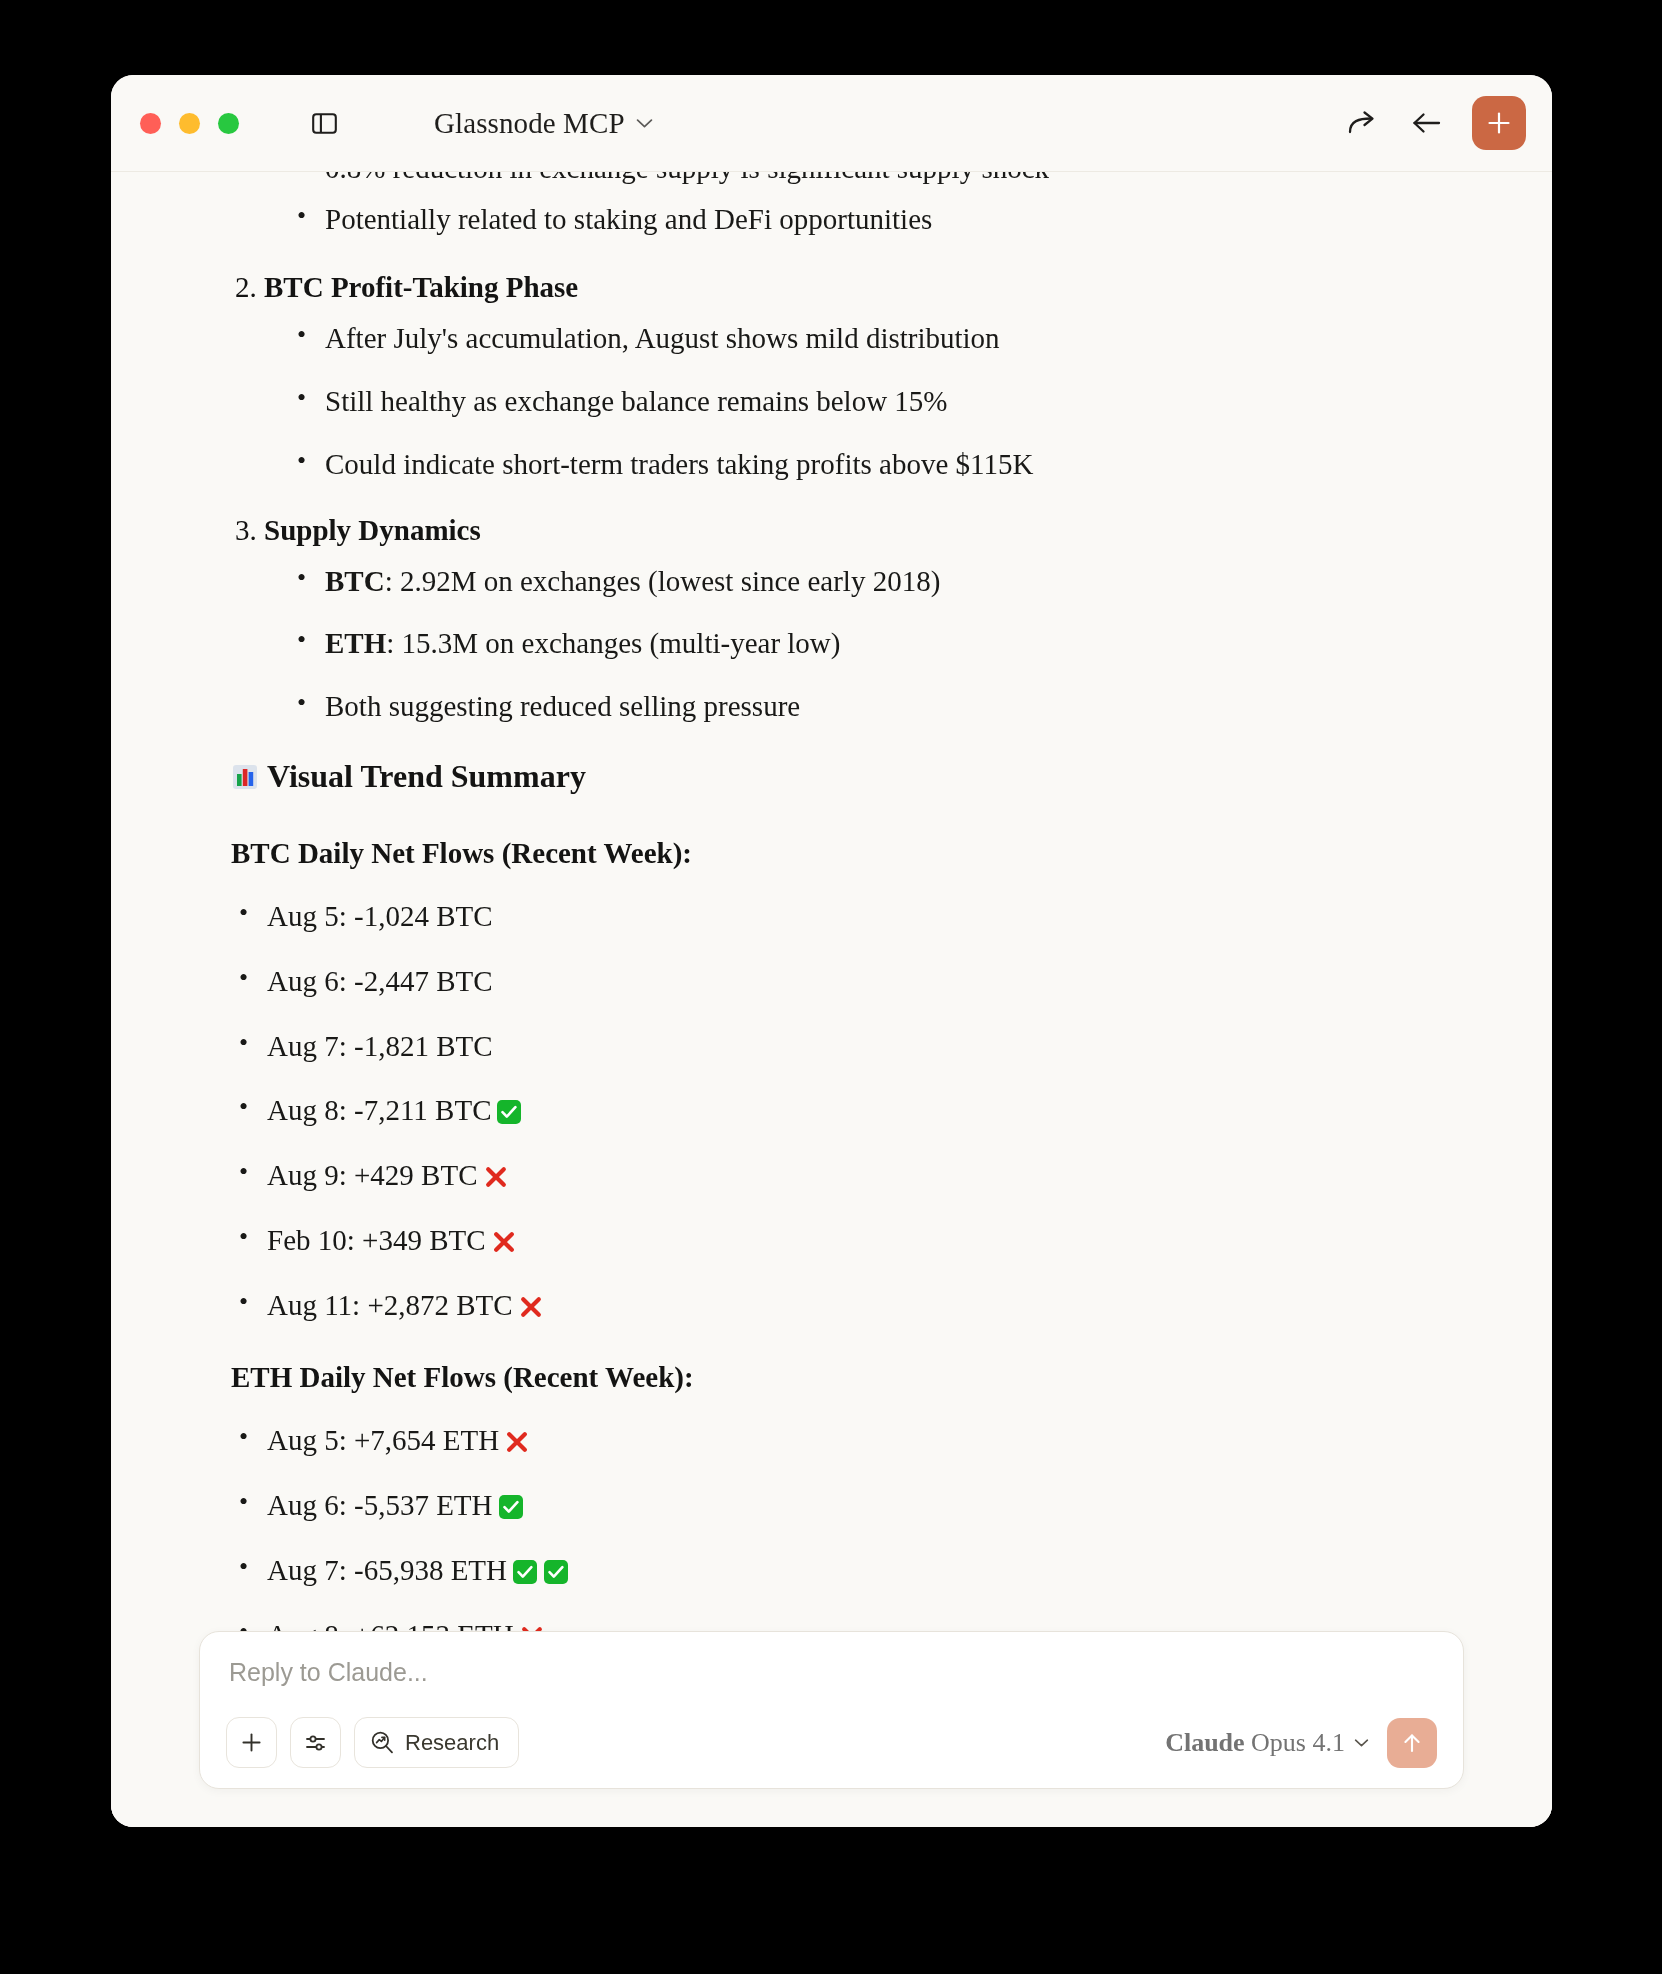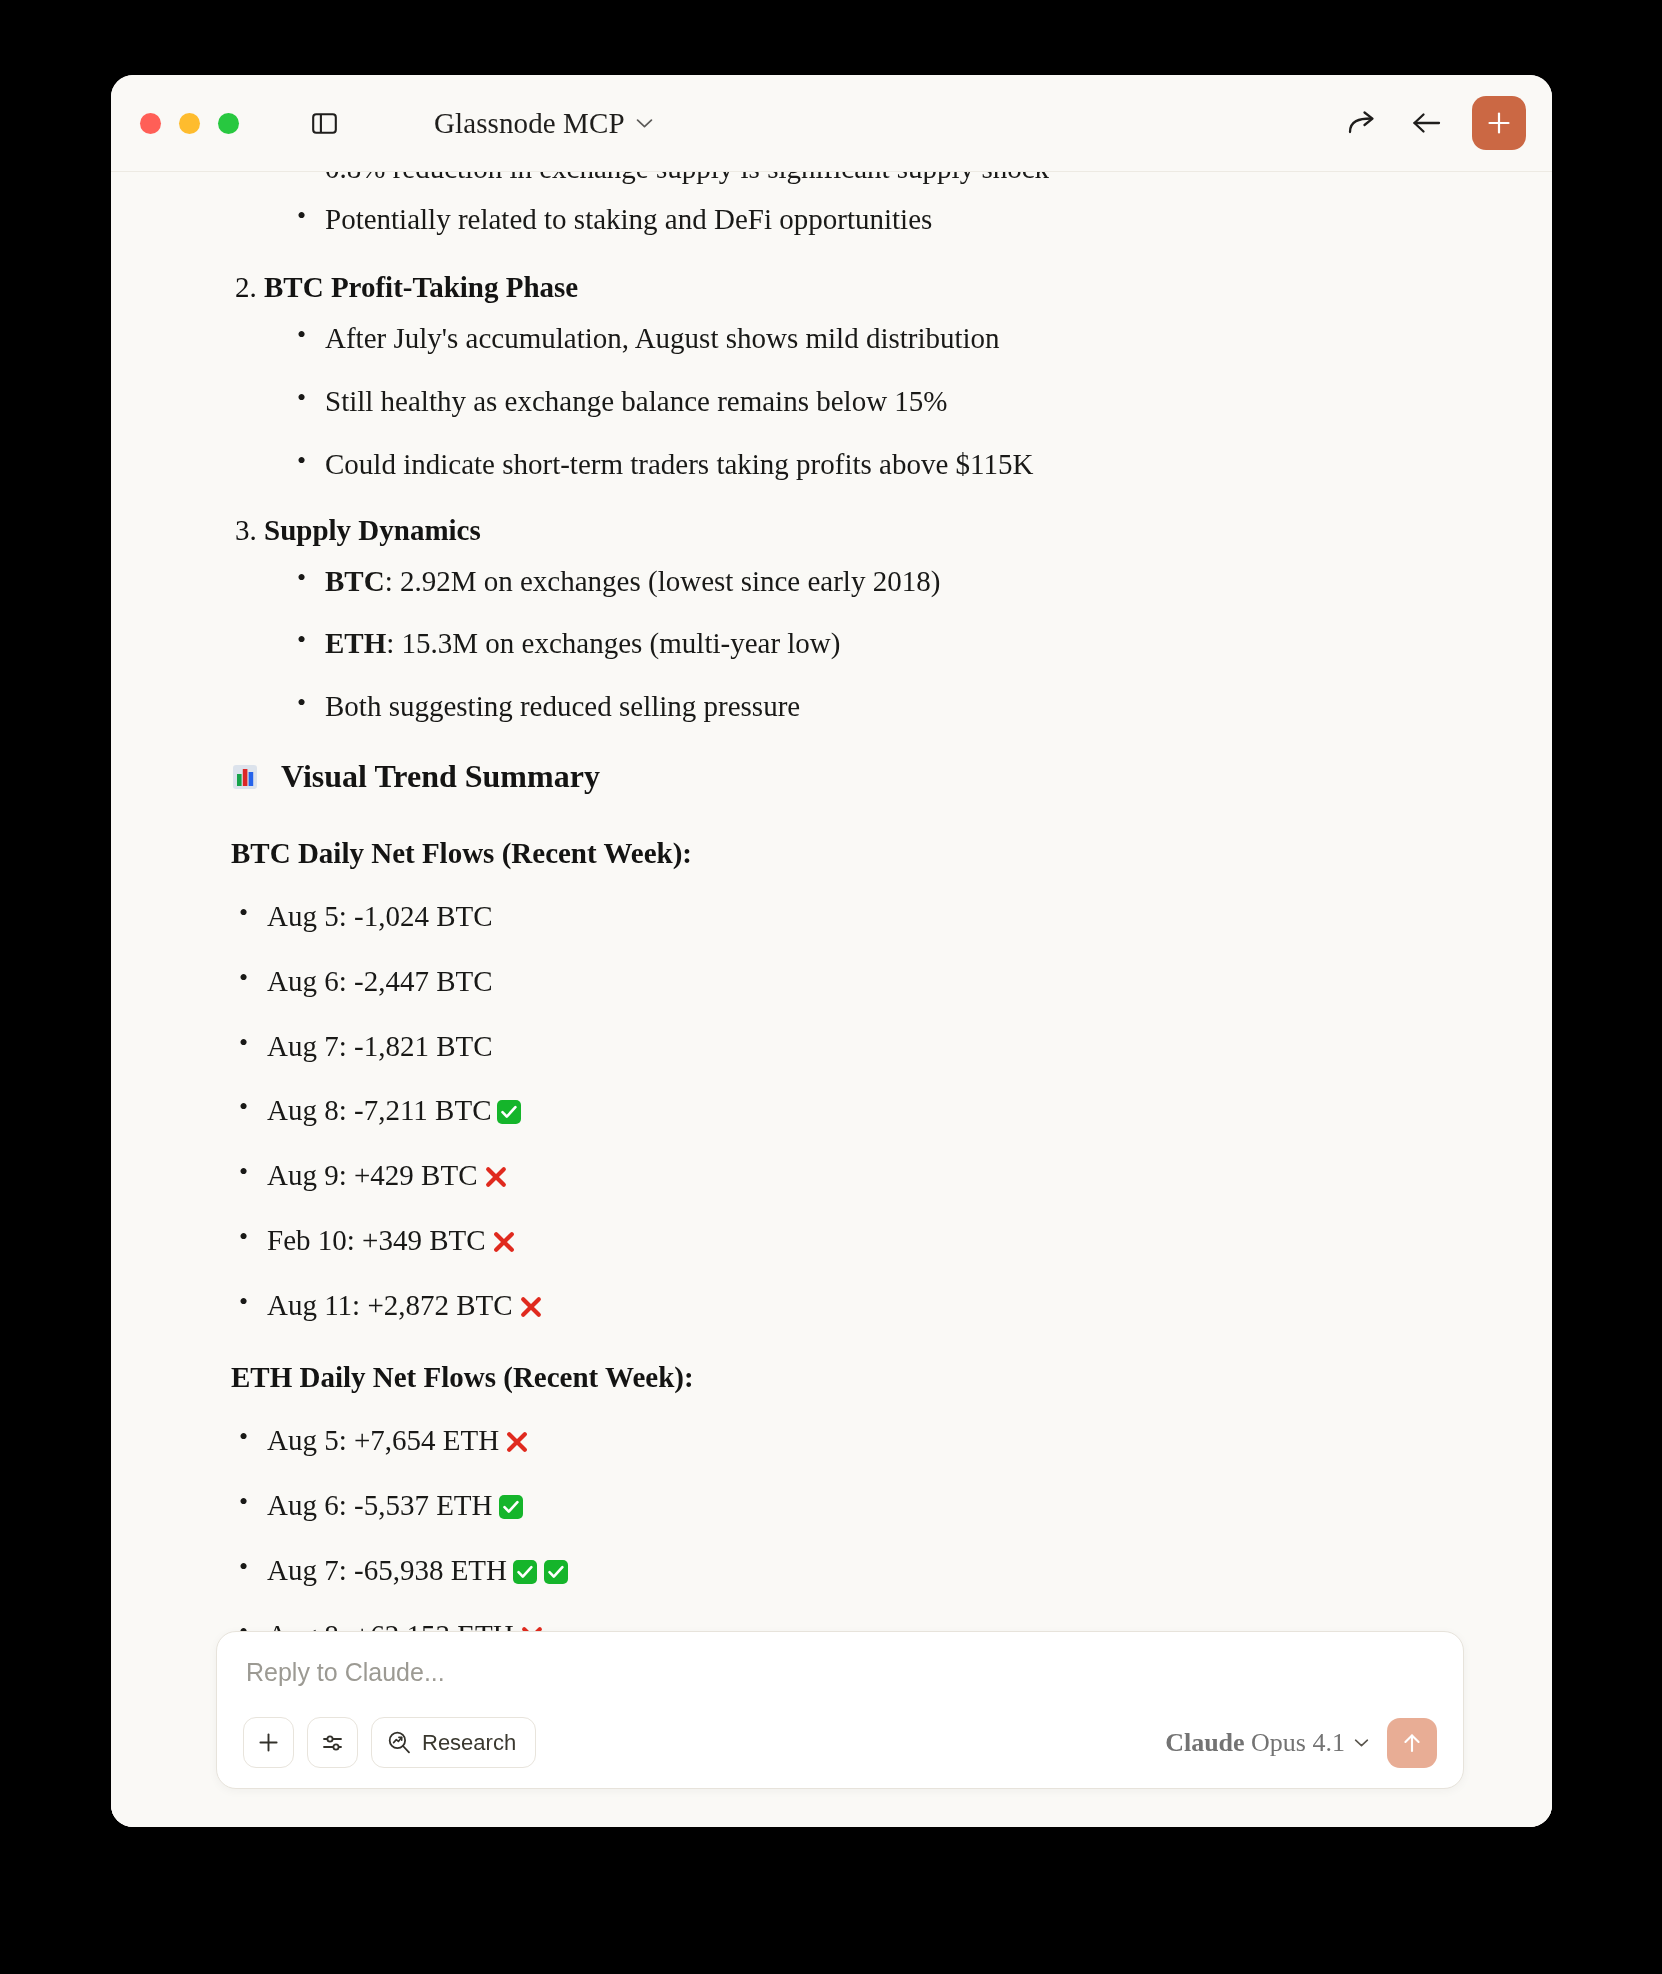"Visual Trend Summary" h3.section-emoji { gap: 22px -> 8px }
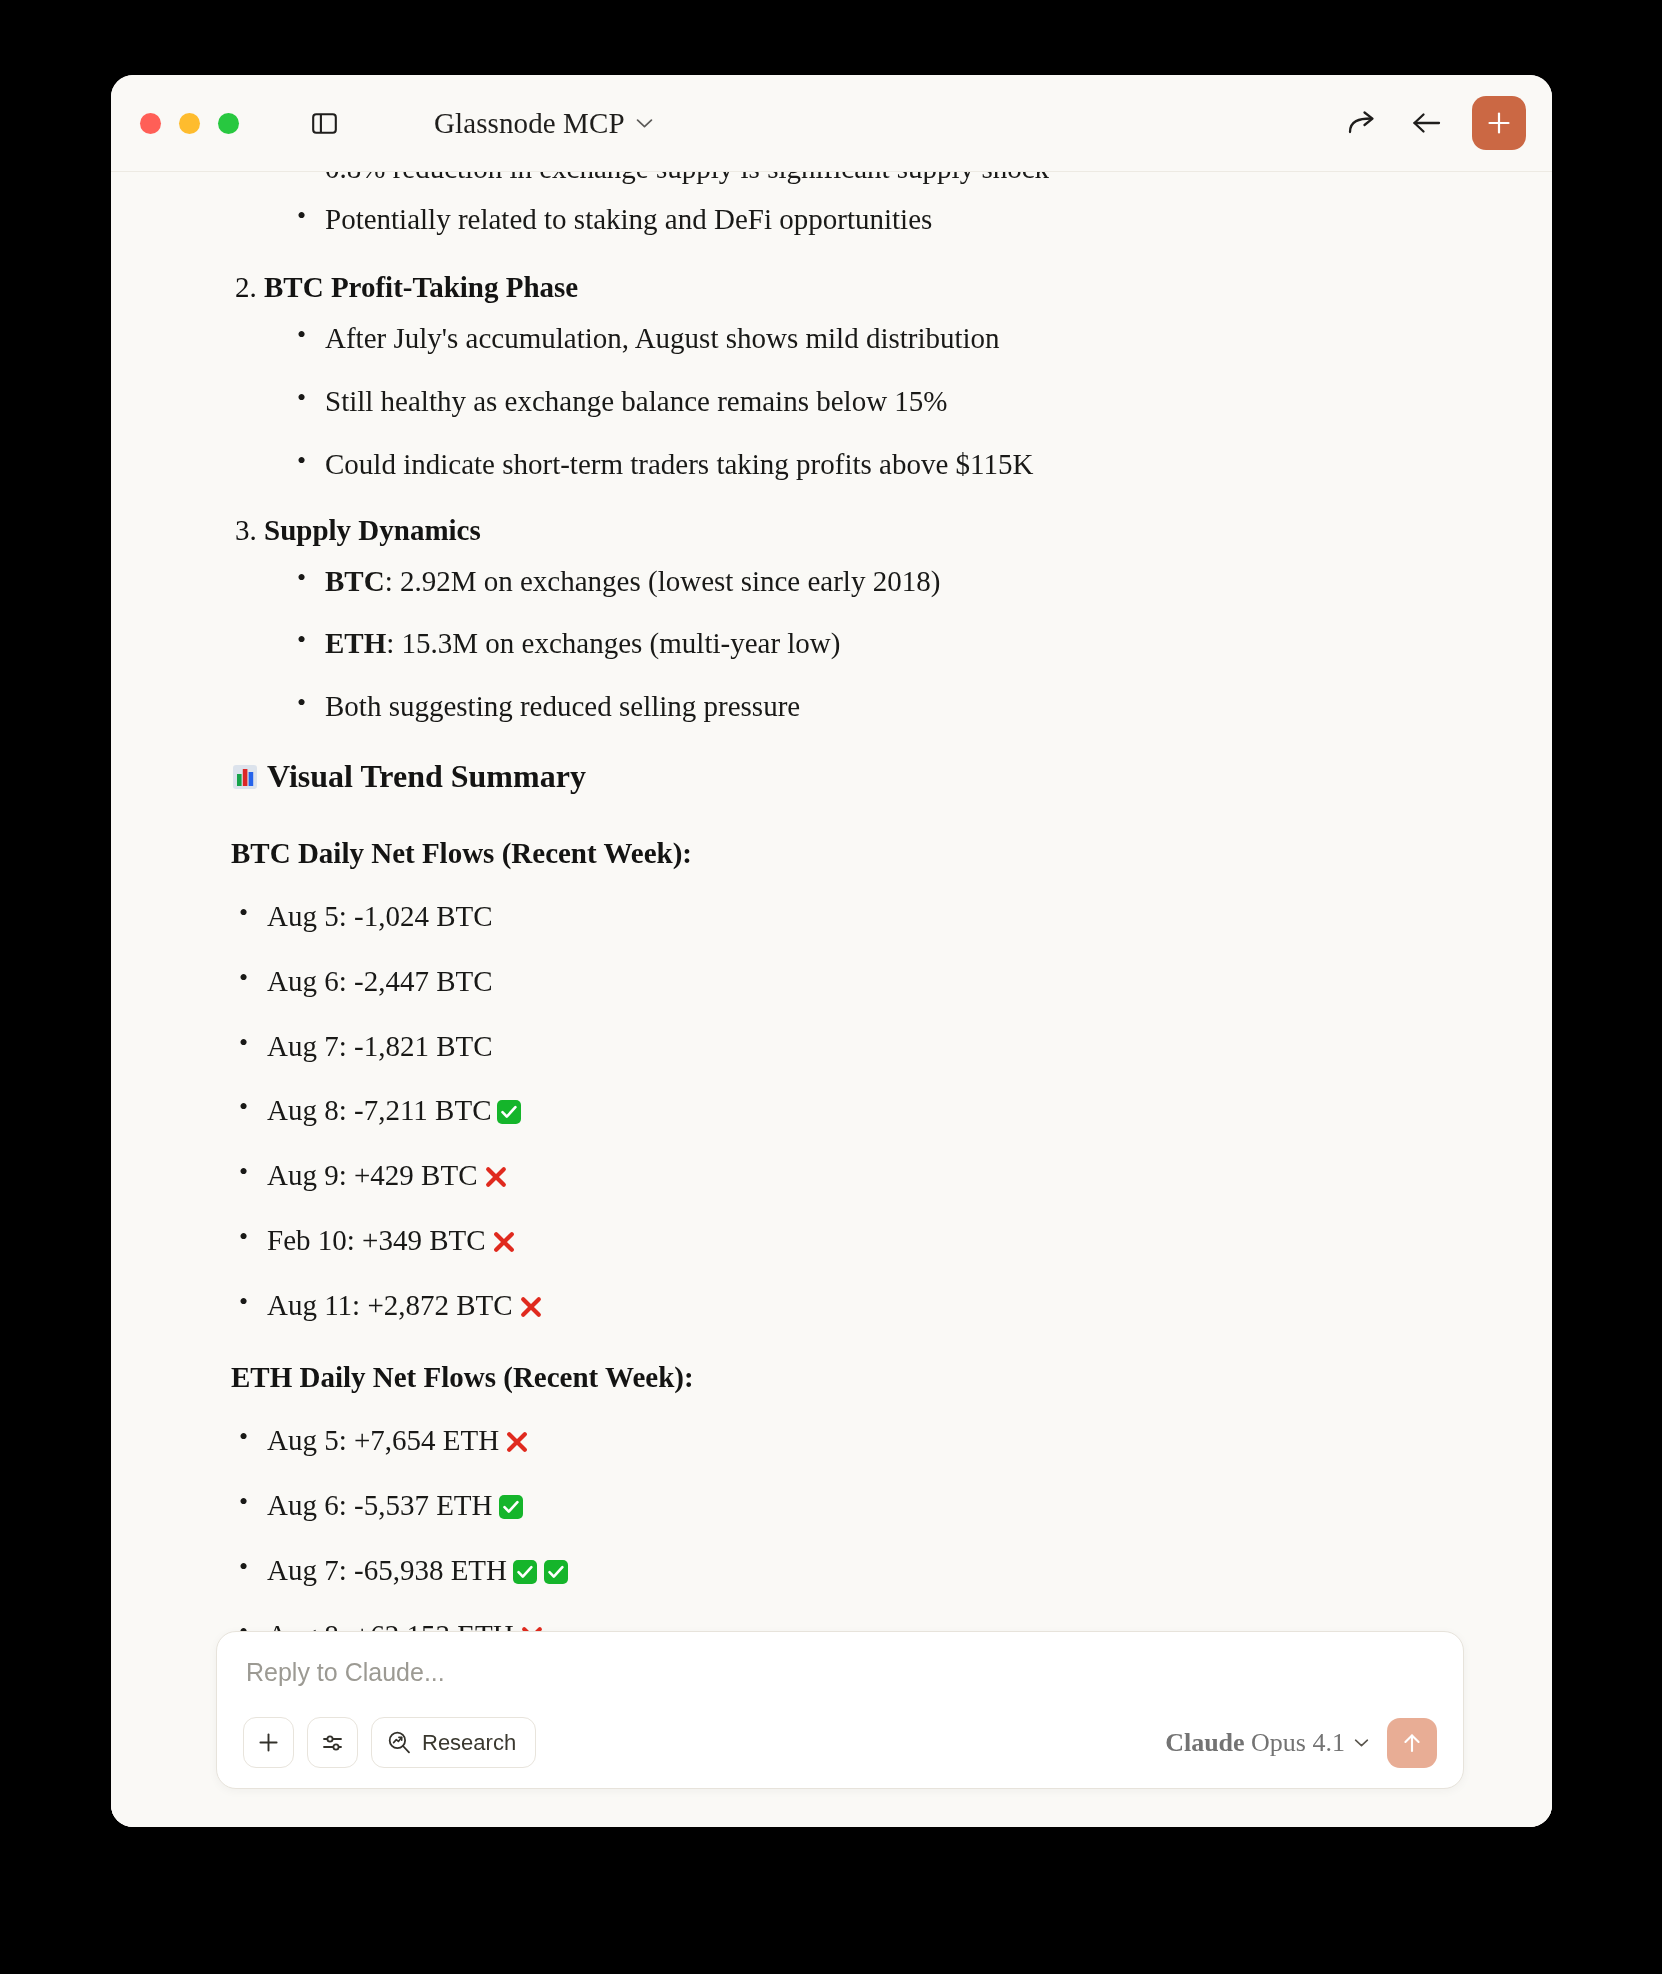"Reply to Claude..." .composer { margin-left: 17px -> none }
